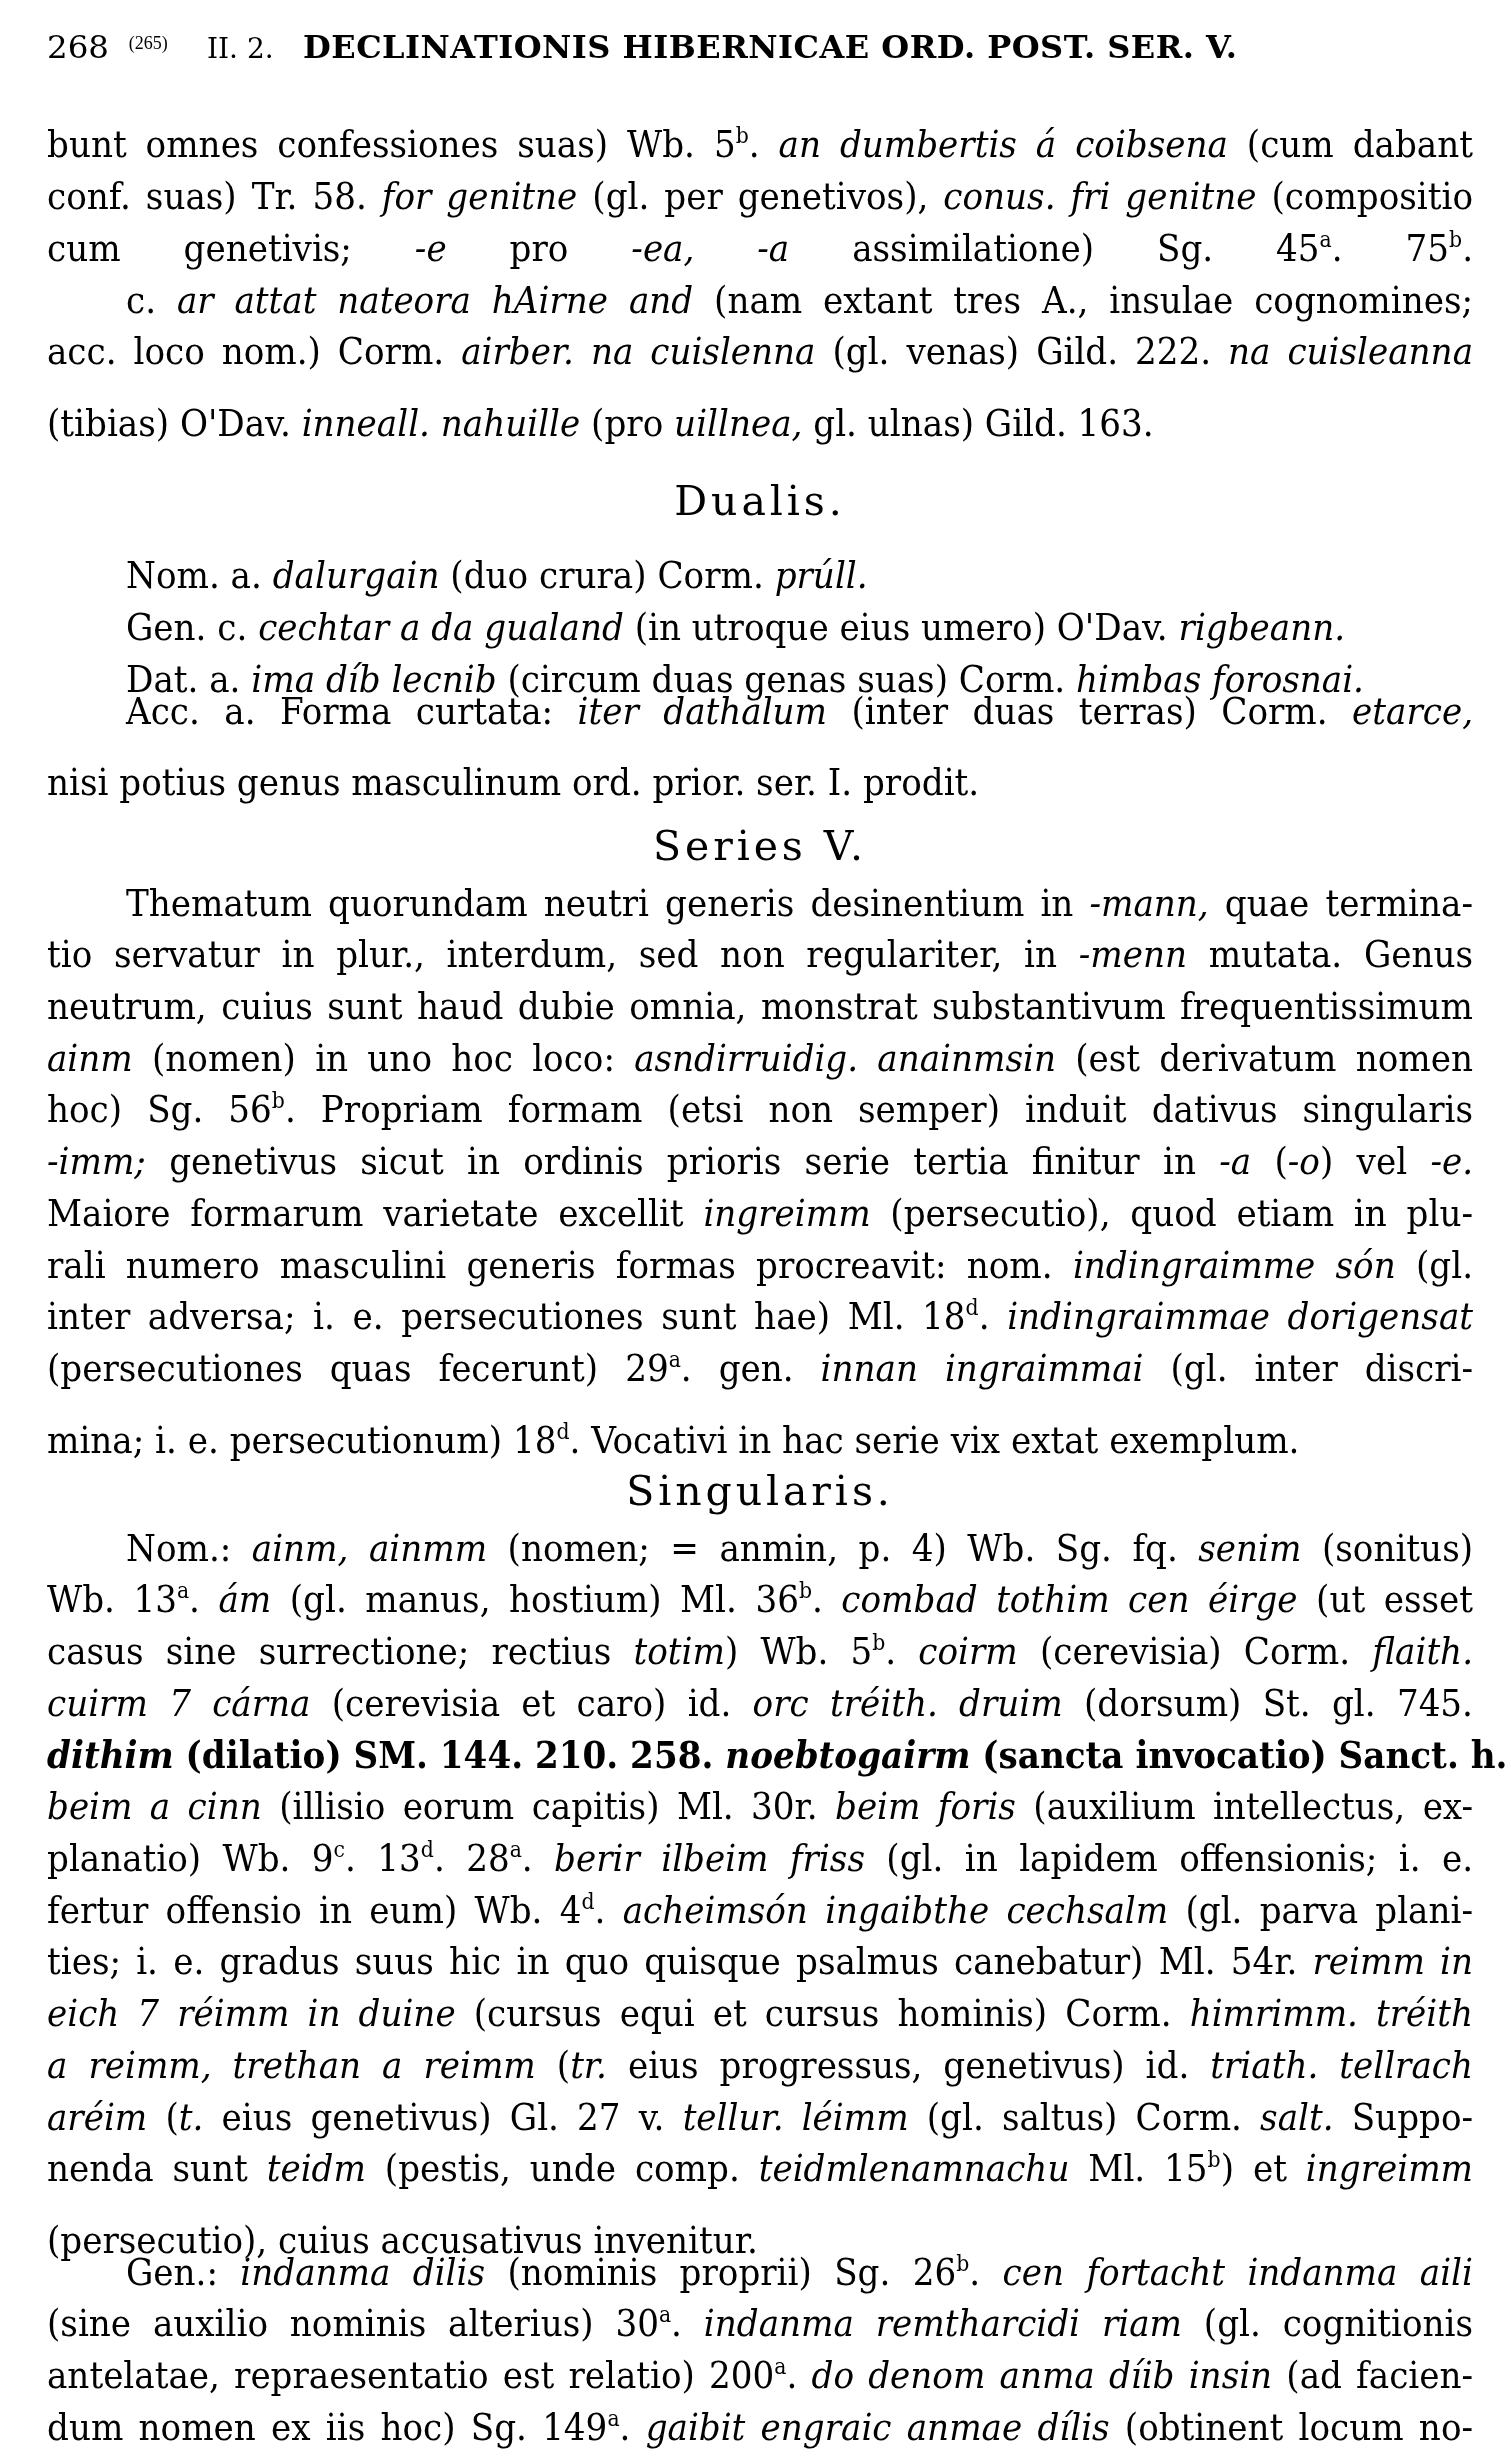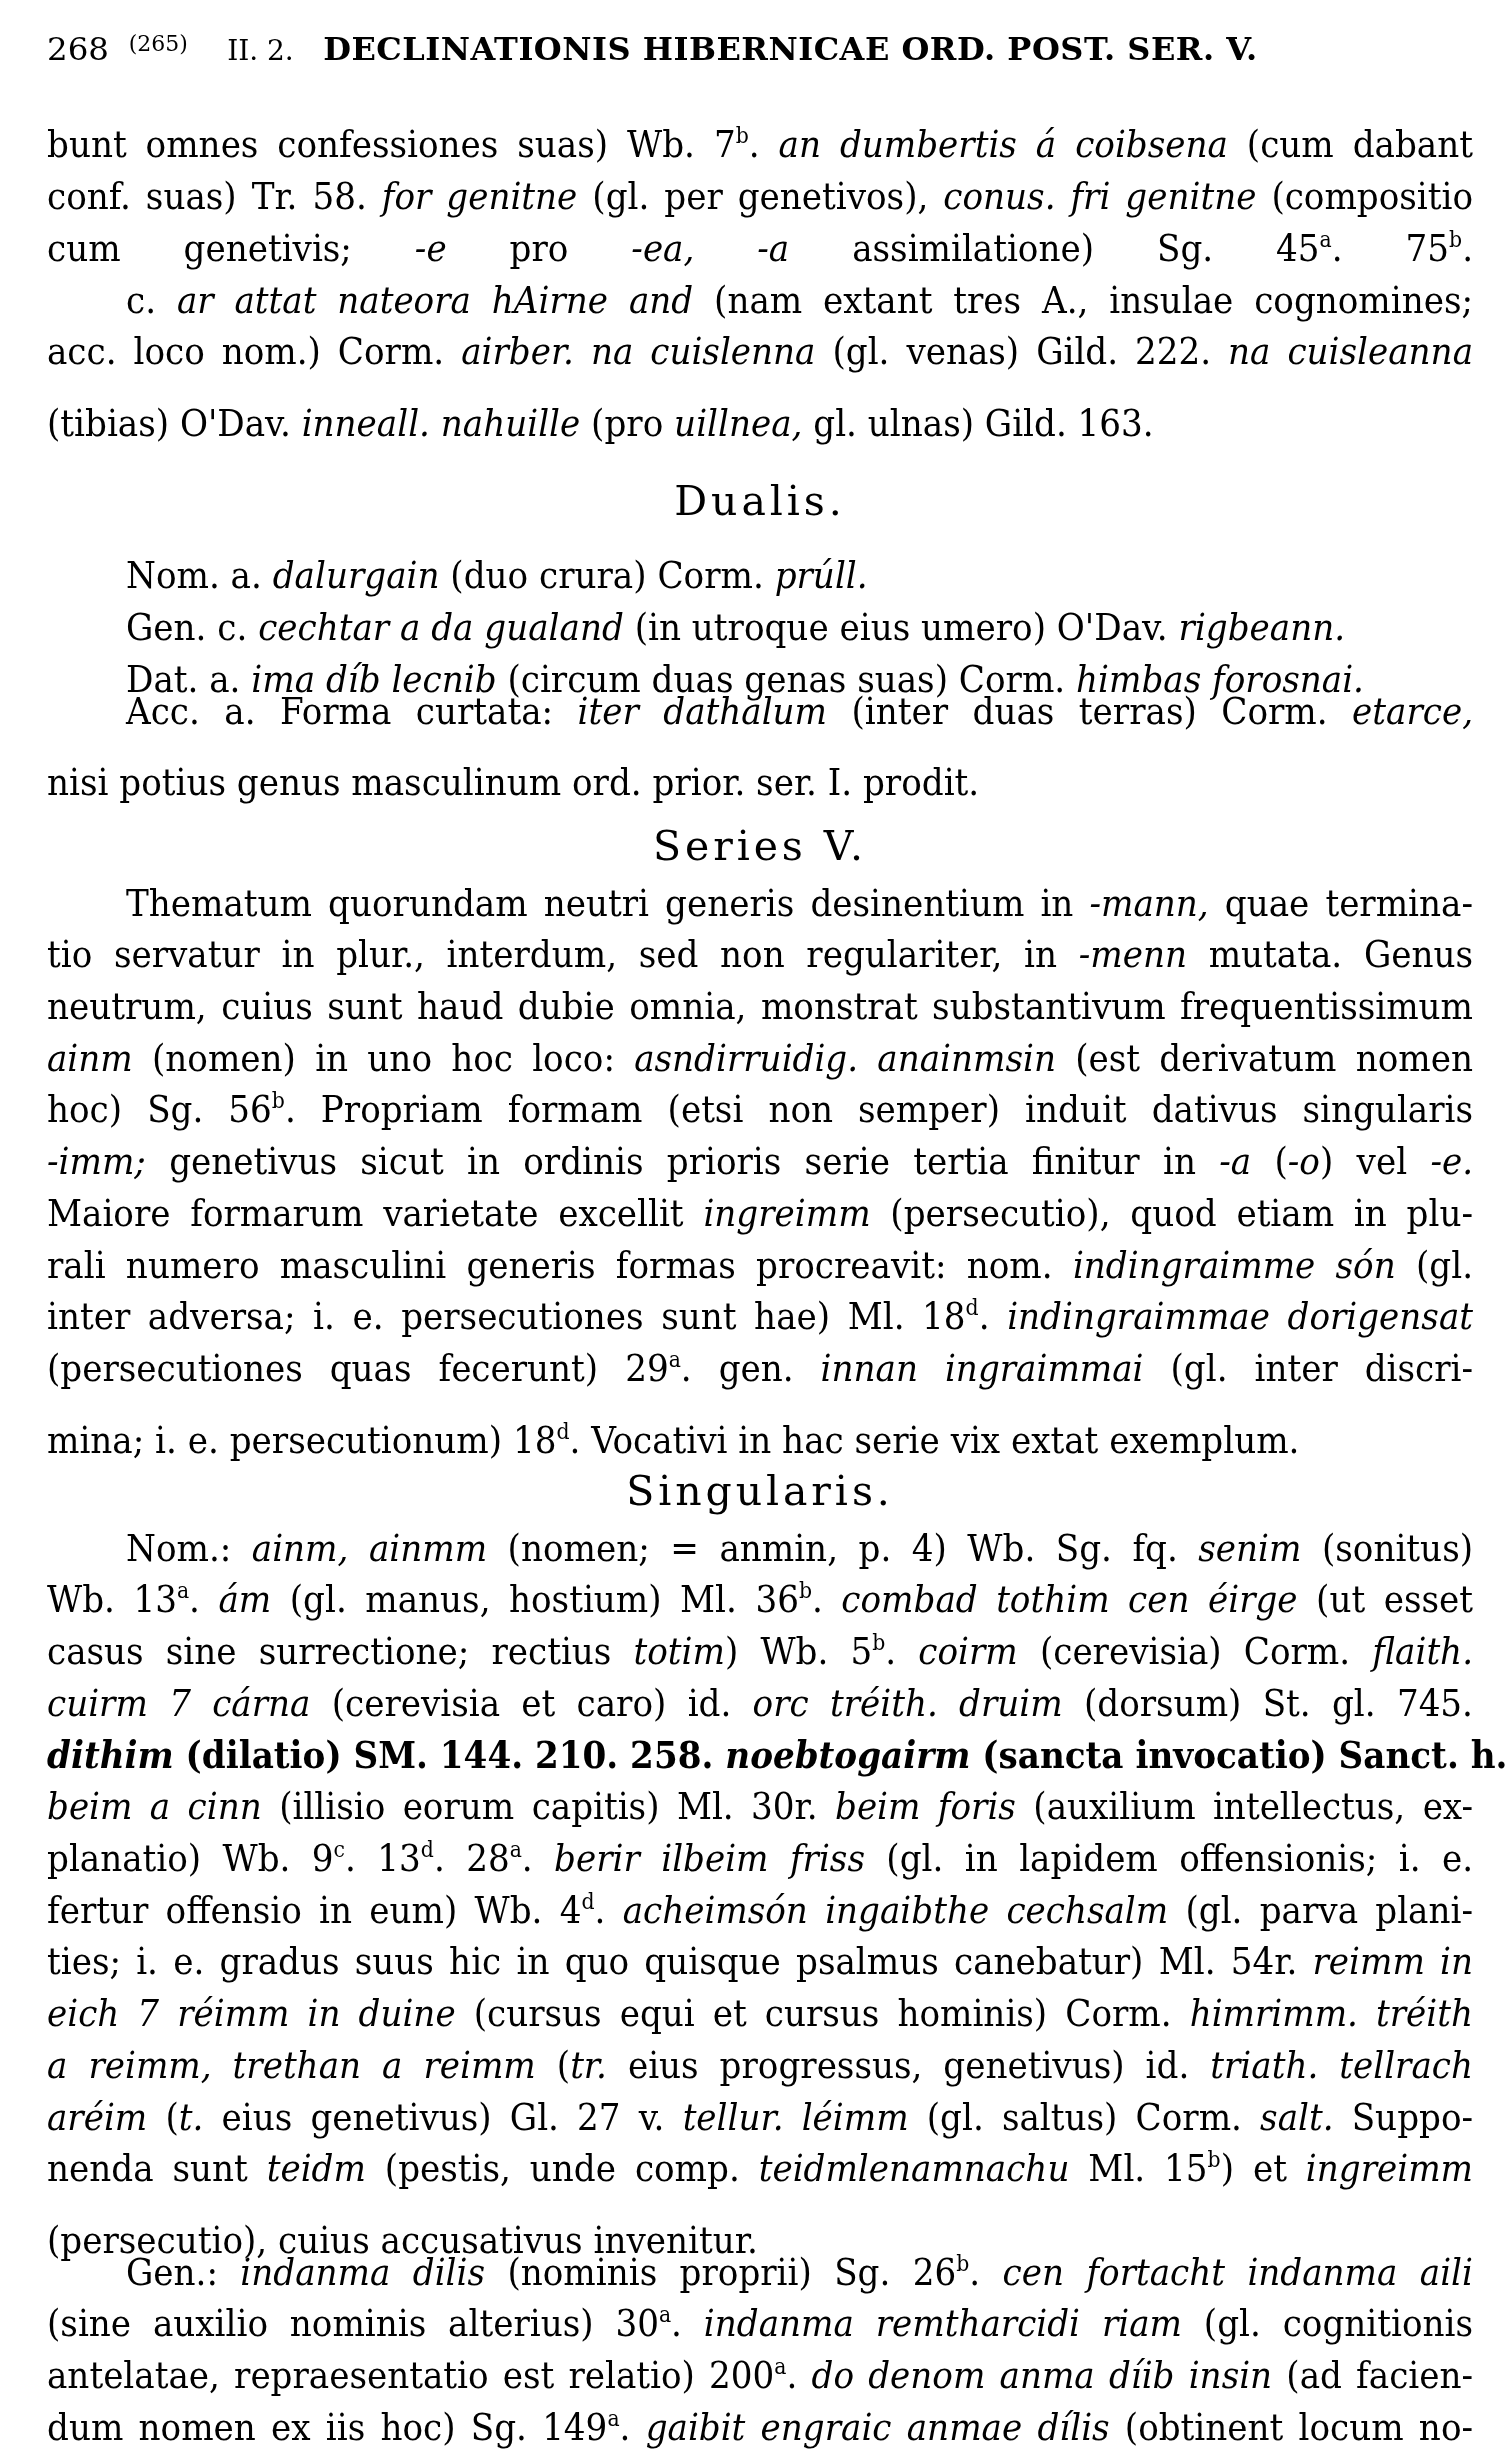"(265)" .header .pg2 { font-family: none -> Liberation Serif, serif; font-size: 22px -> 18px }
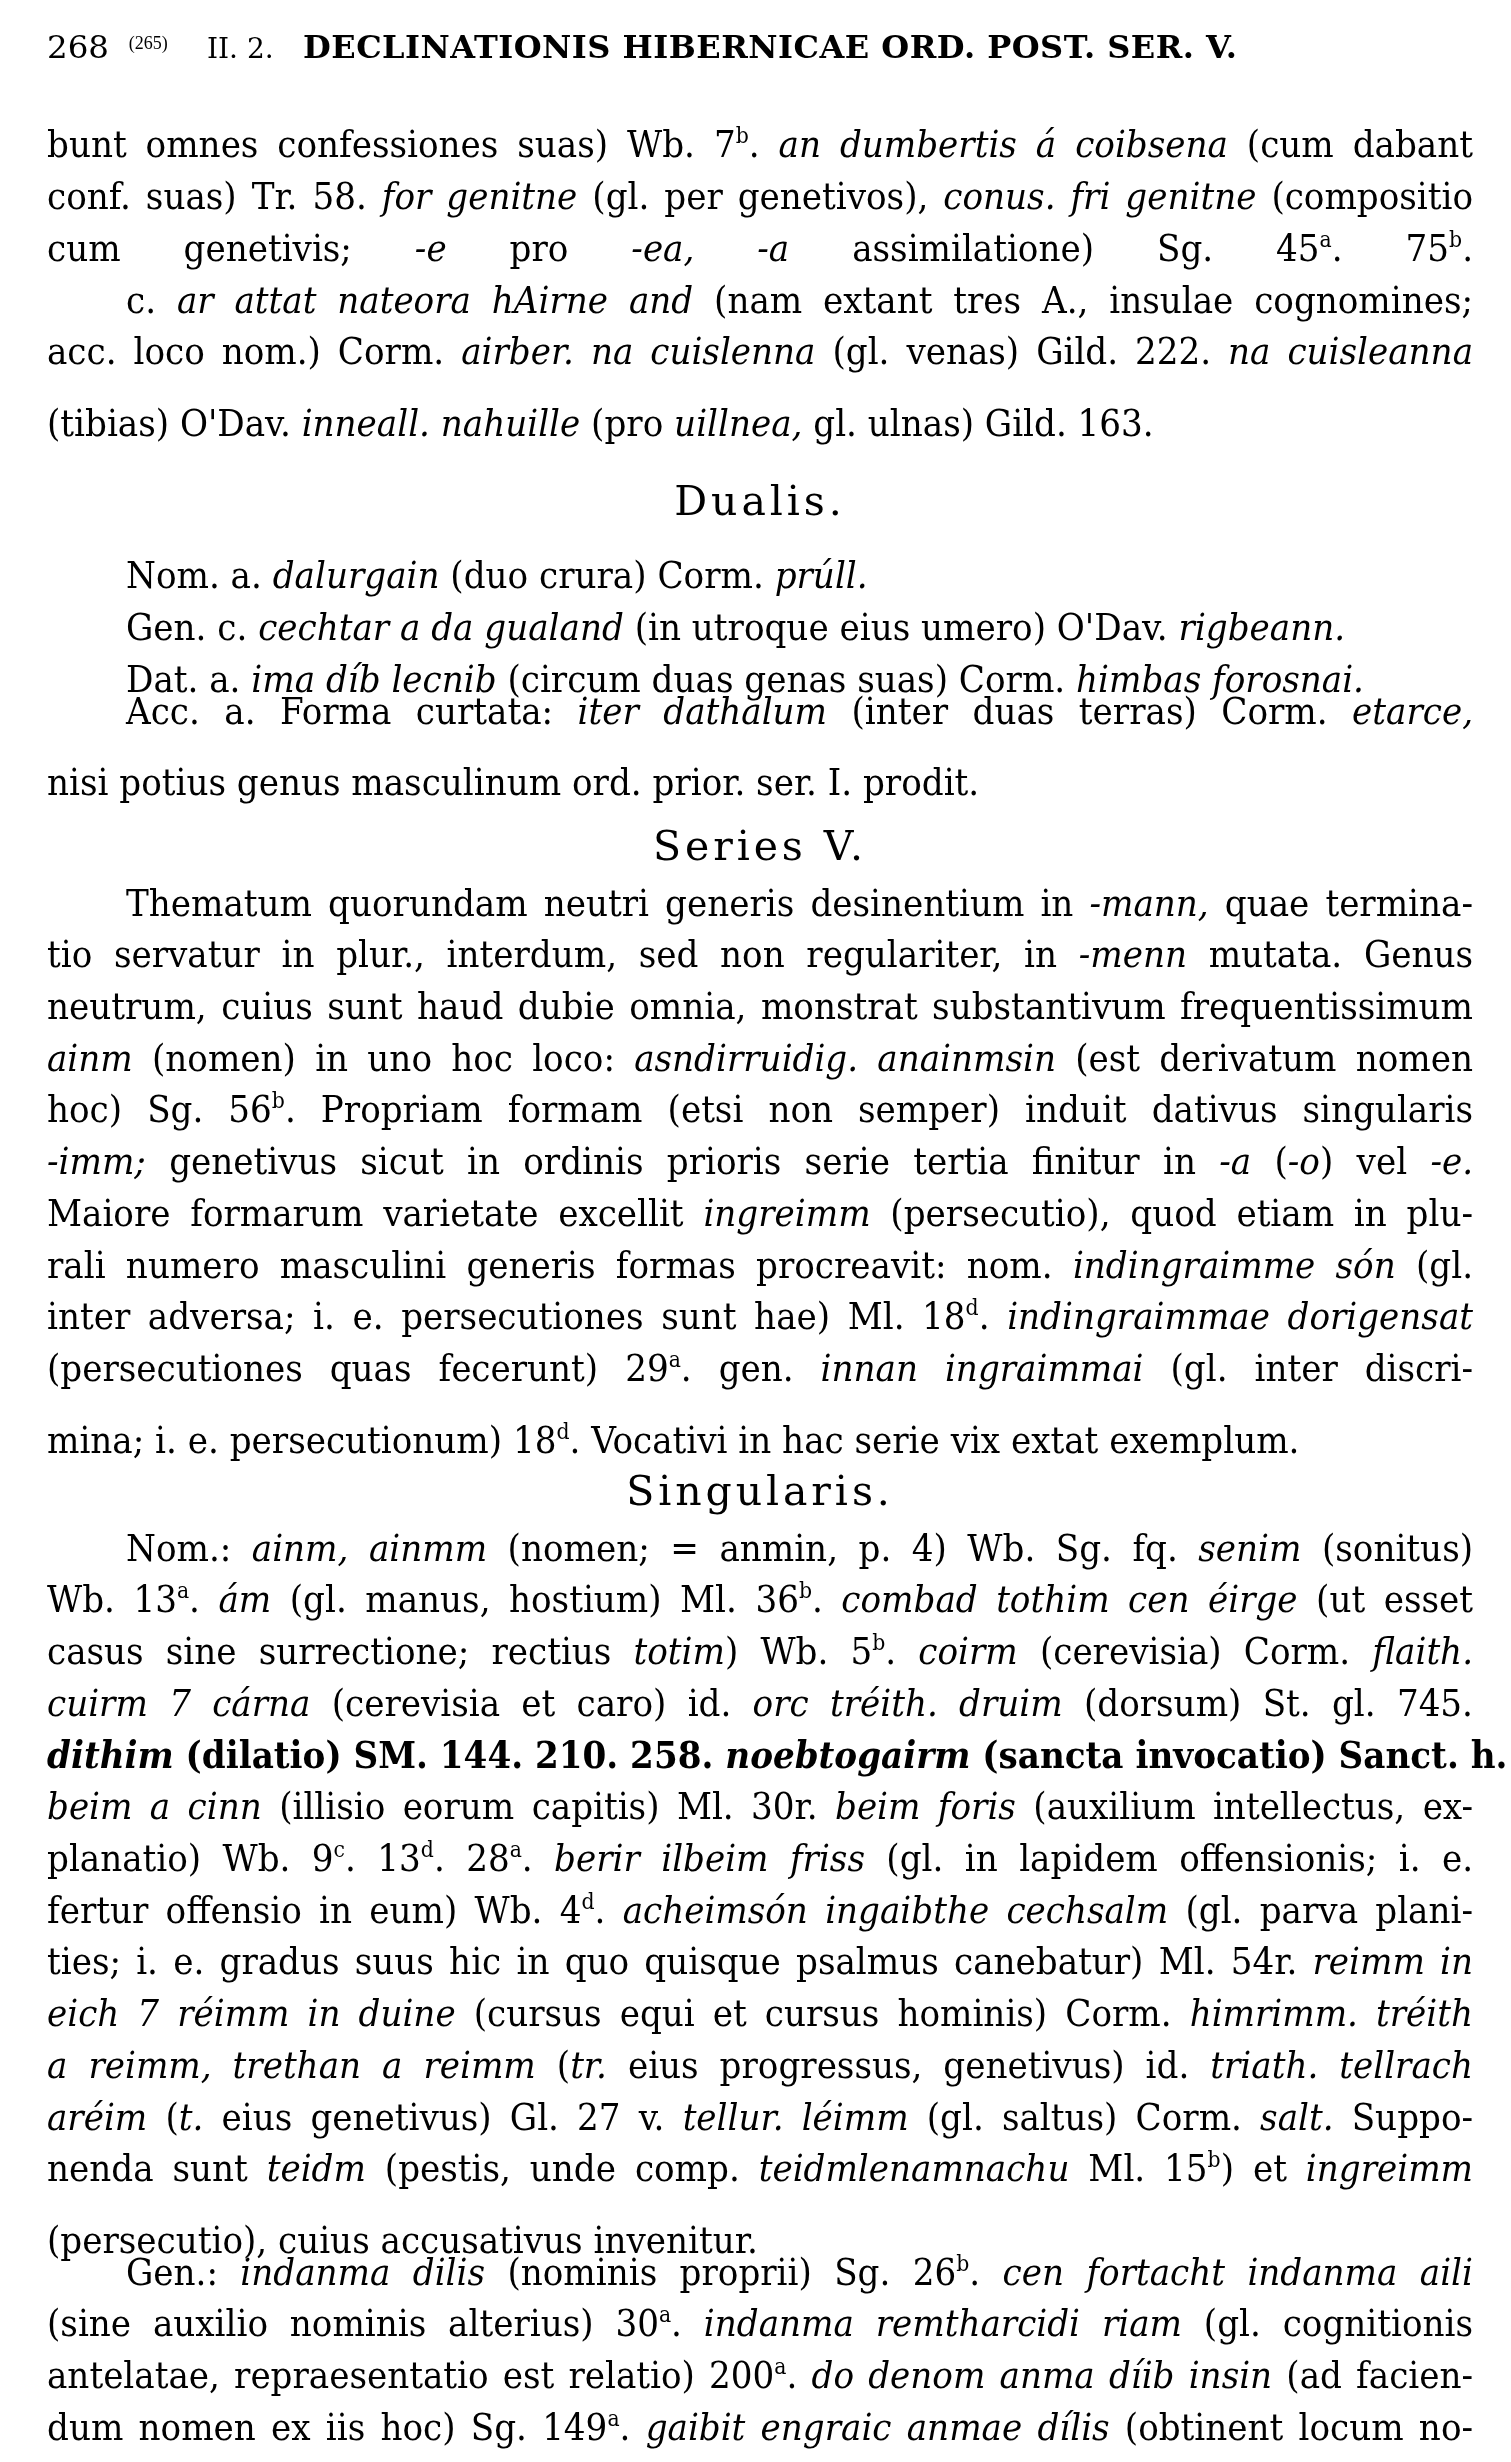"bunt omnes confessiones suas) Wb." span.seg { text: 7 -> 5 }
